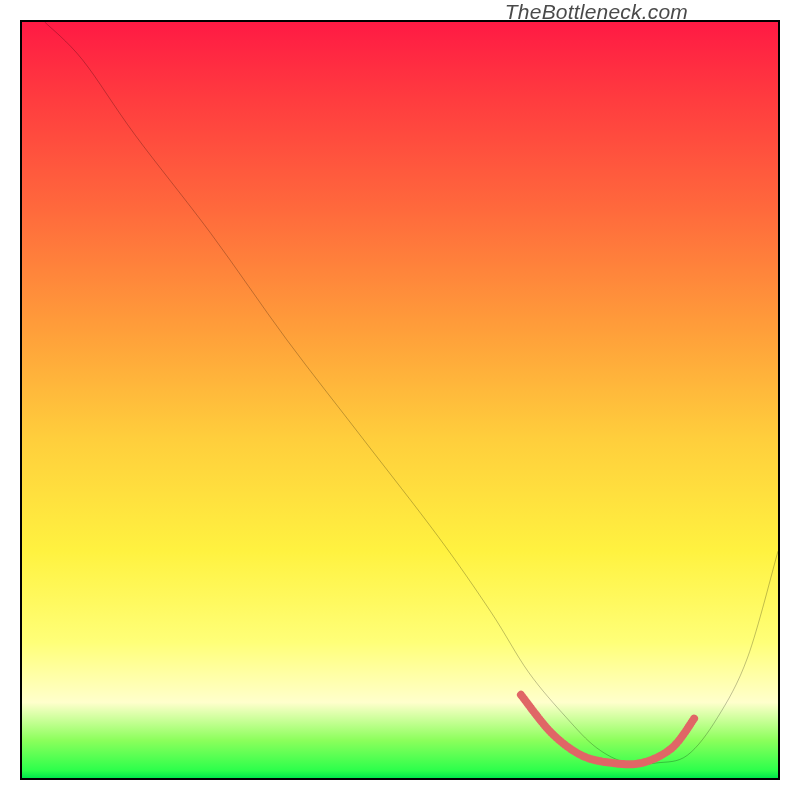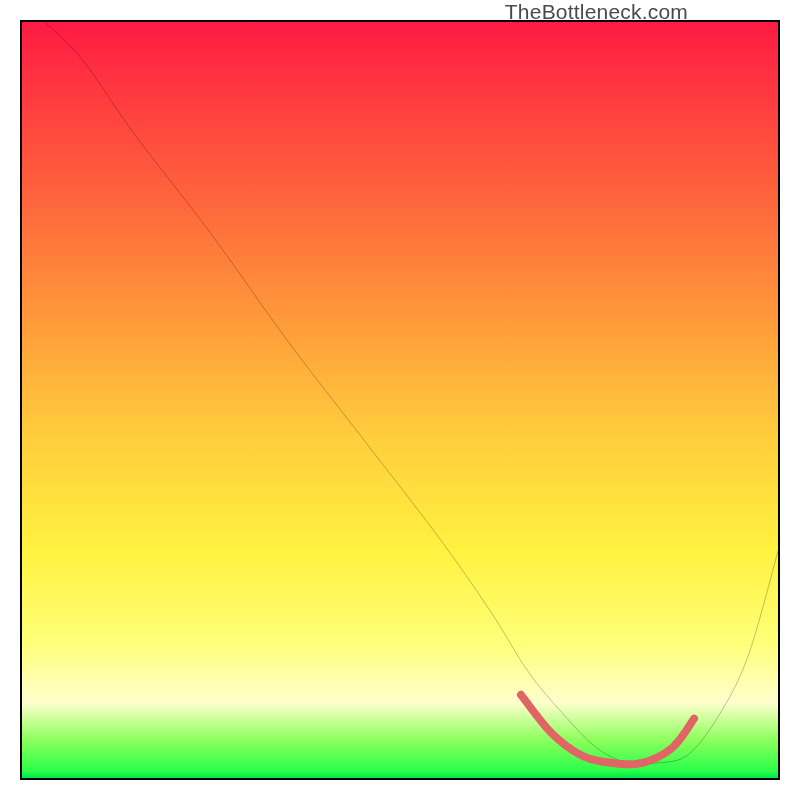"TheBottleneck.com" .chart-wrap { font-style: none -> italic }
